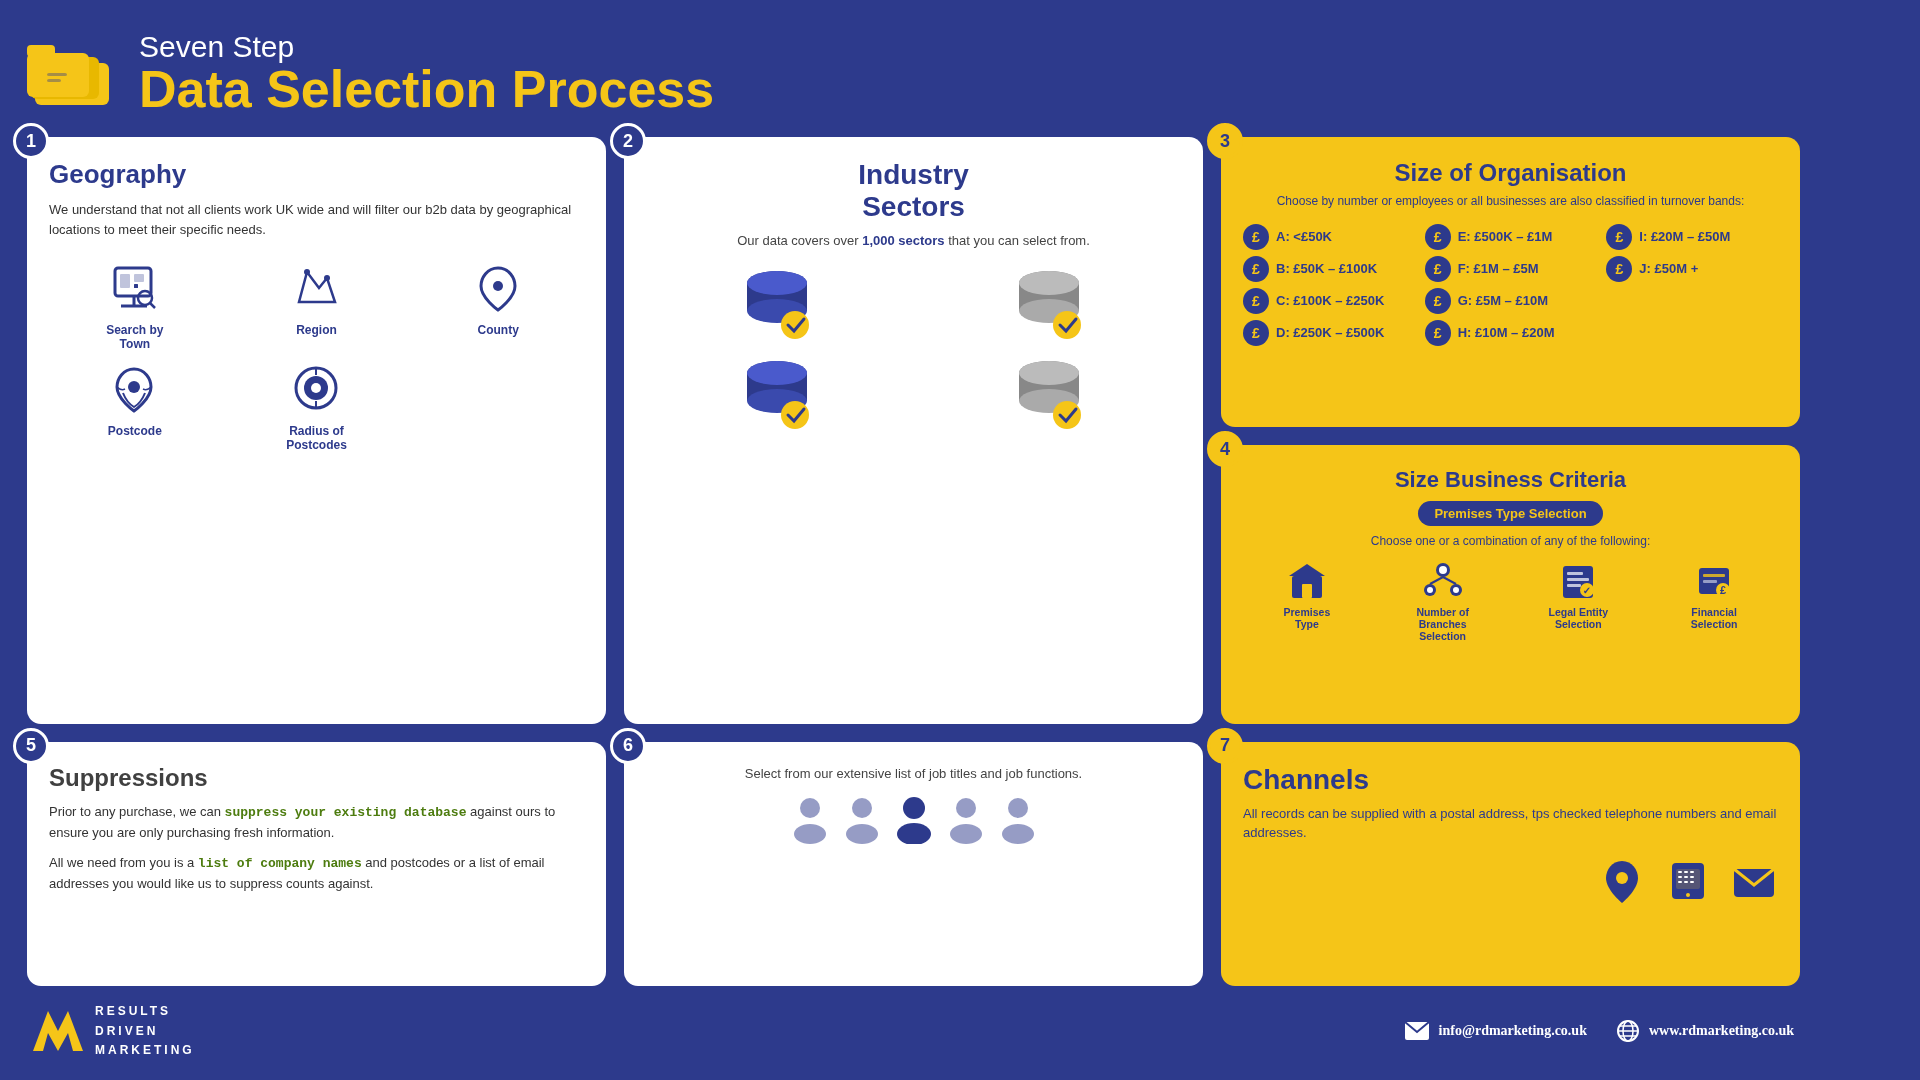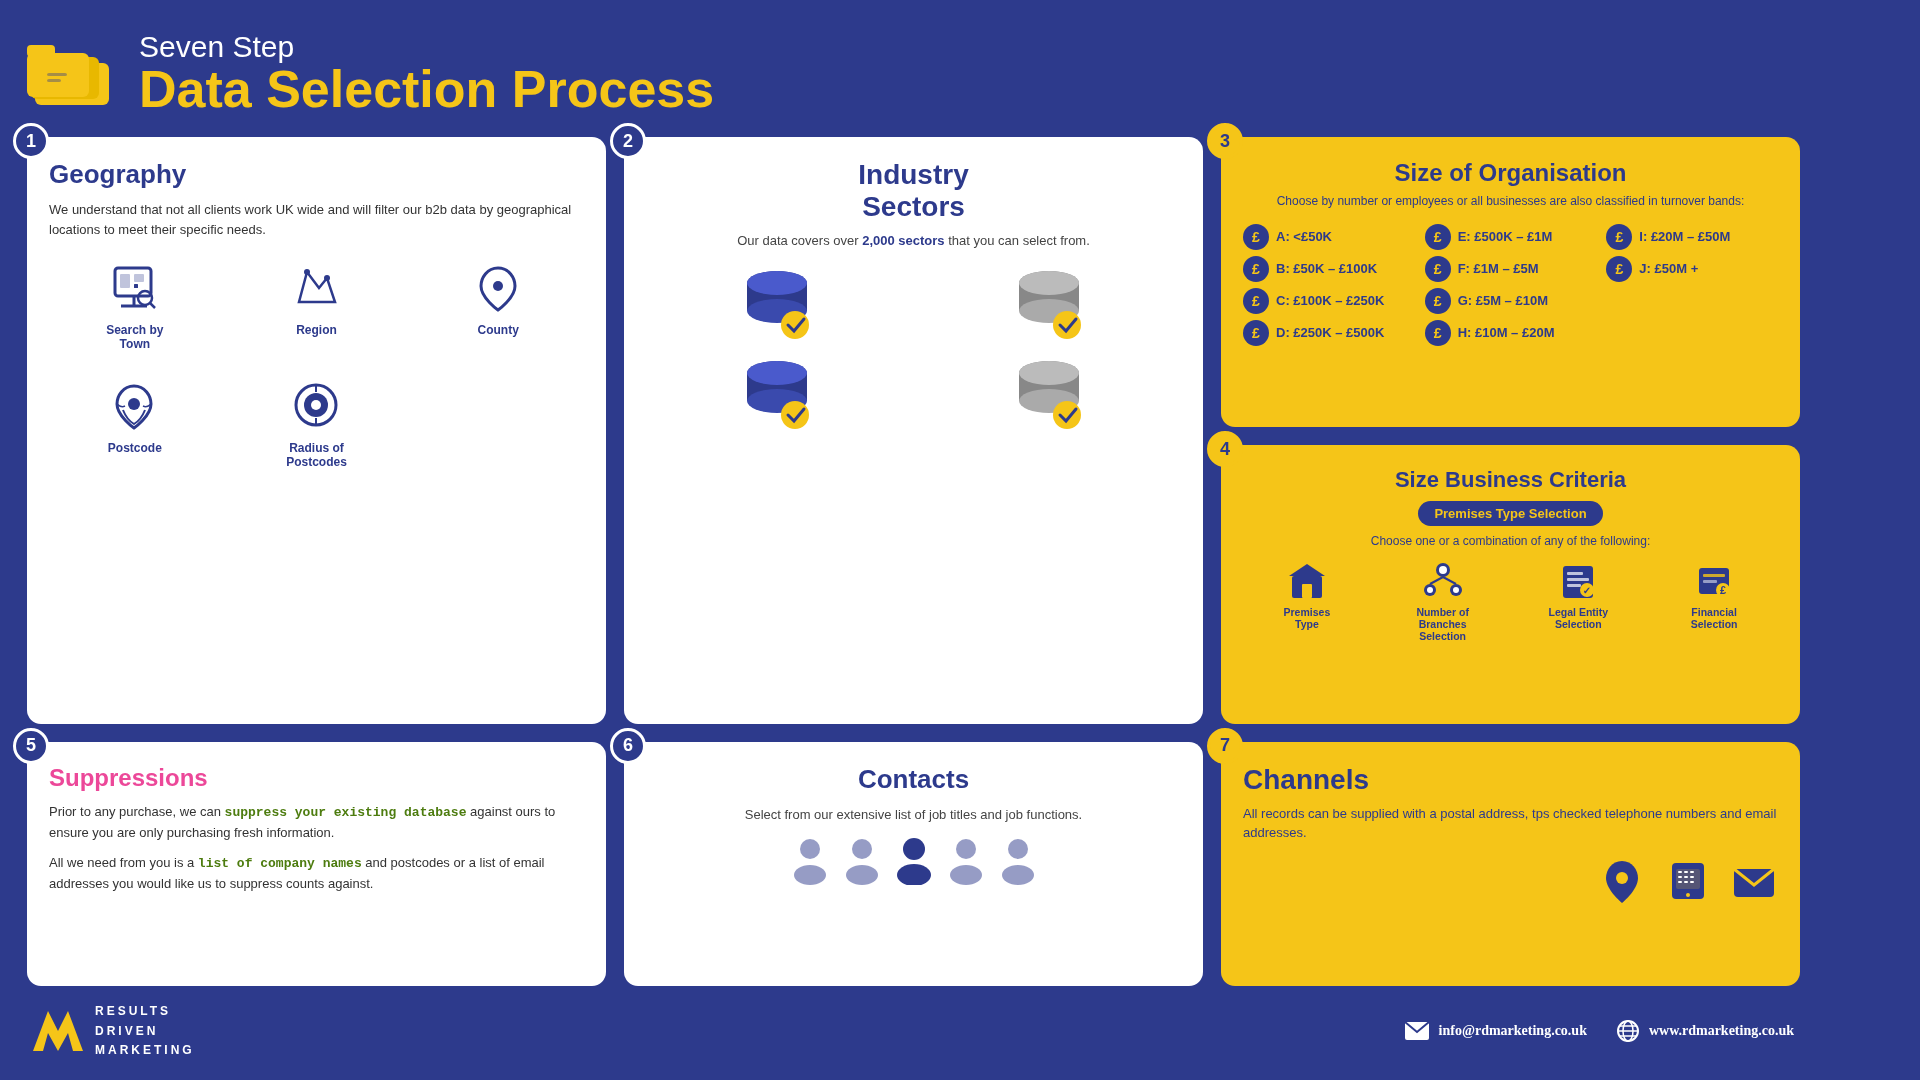"2,000 sectors" strong { text: 2,000 -> 1,000 }
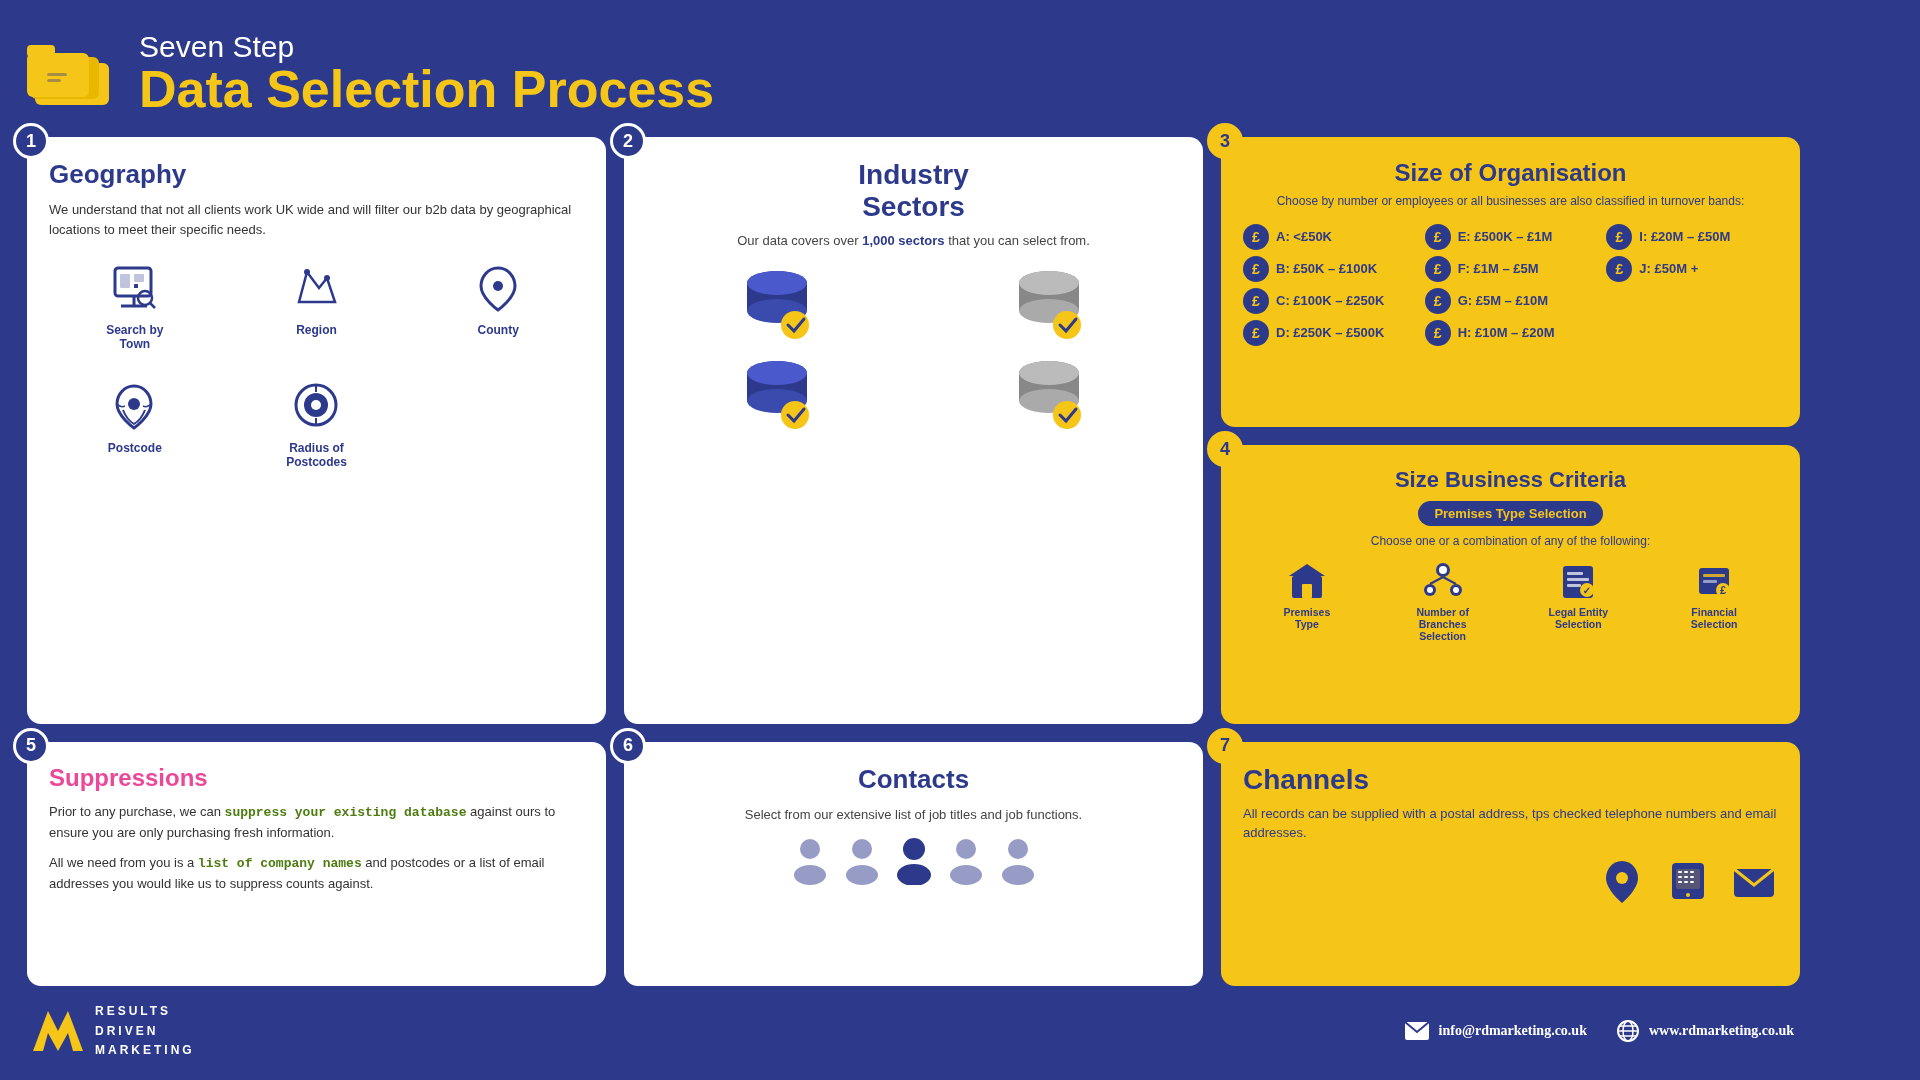"Search by" .geo-icons-grid { gap: 24px 10px -> 7px 10px }
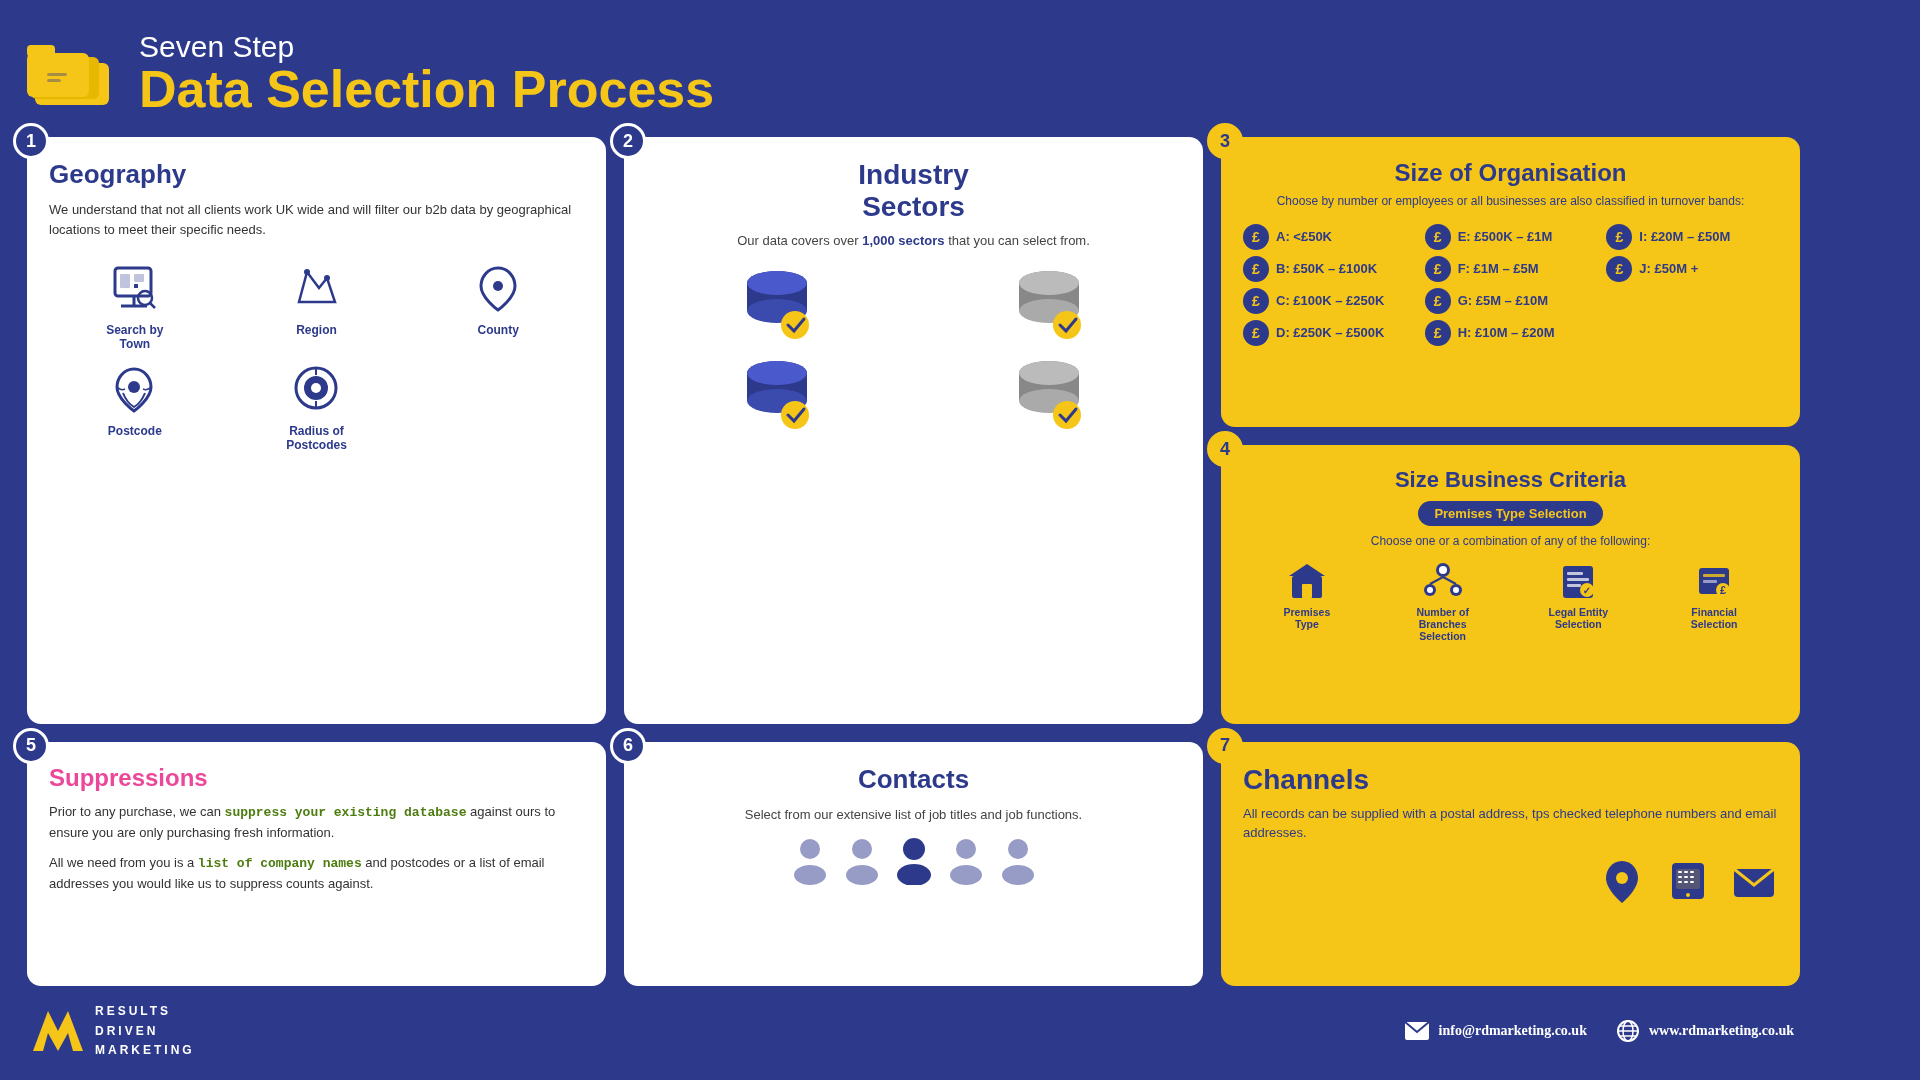"Suppressions" .suppress-card h3 { color: #ec4899 -> #404040 }
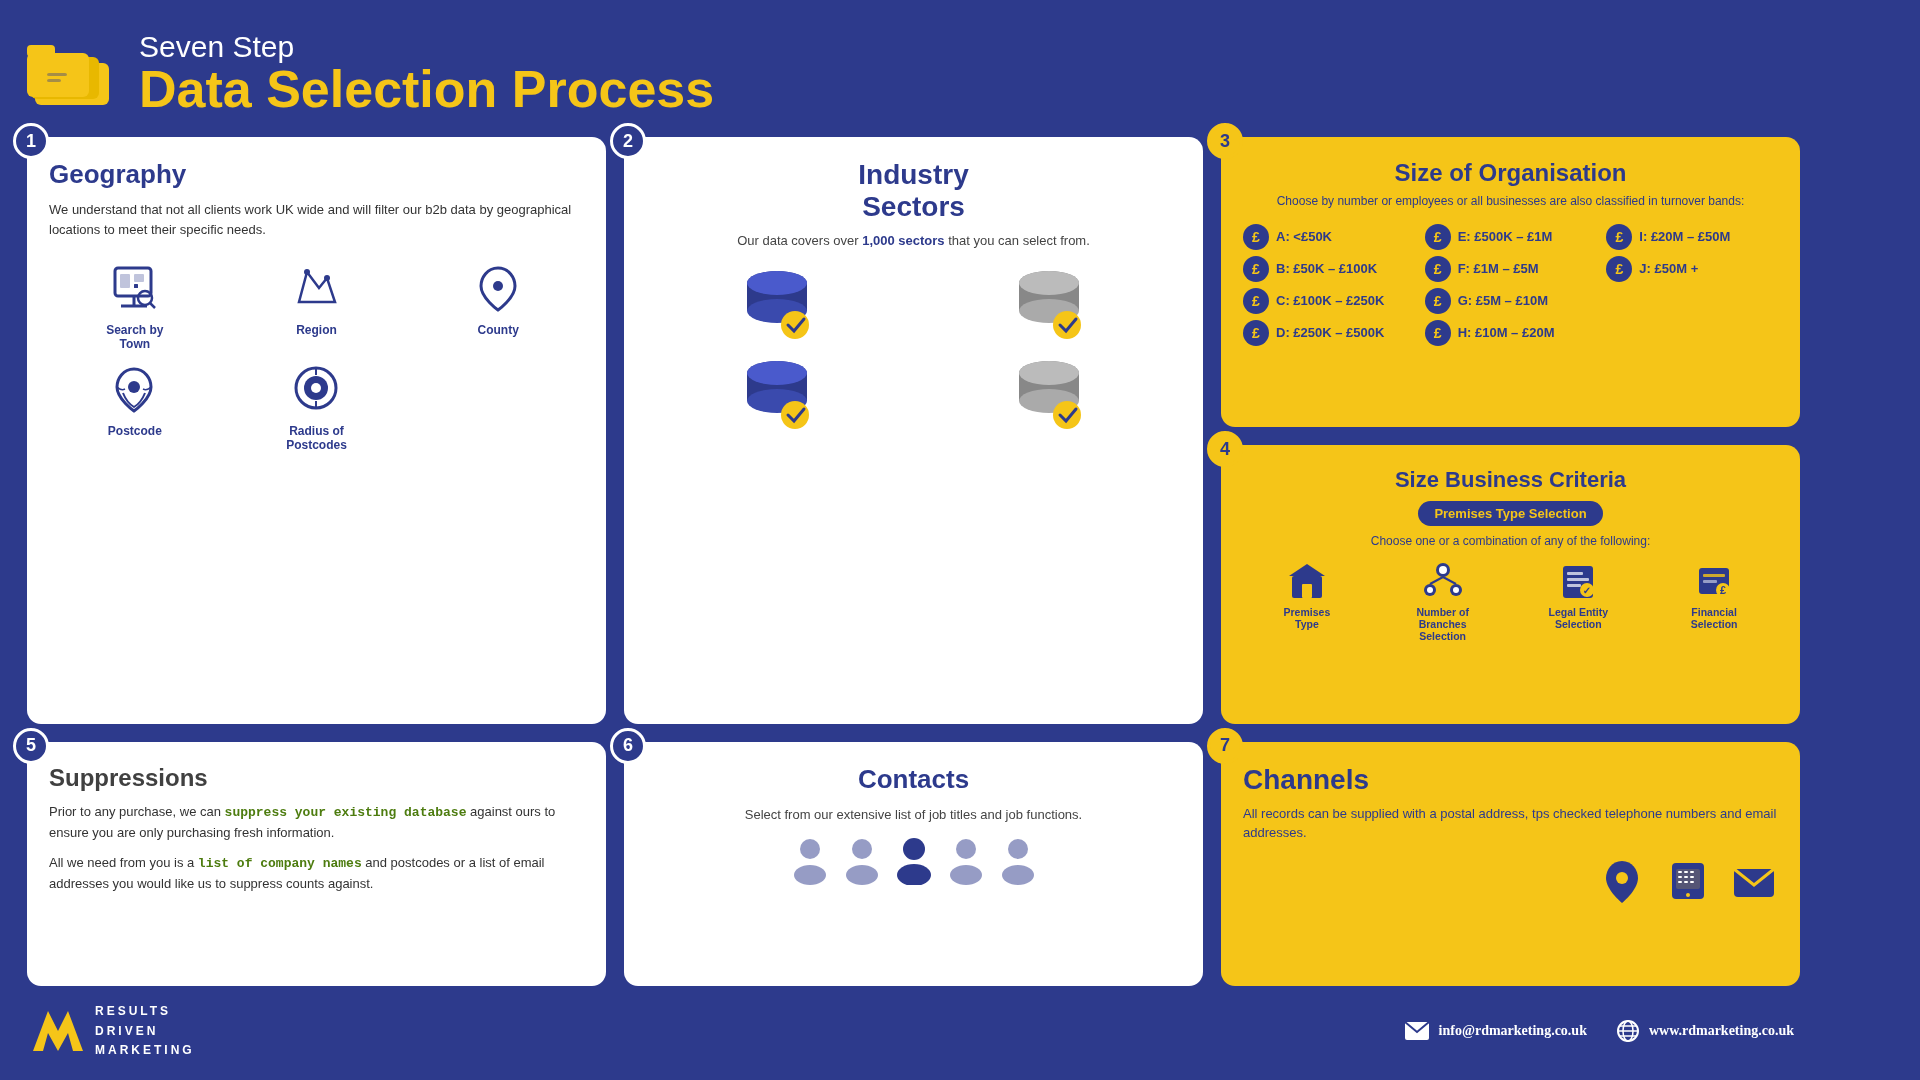"Contacts" h3 { html: <h3>Contacts</h3> -> none }
